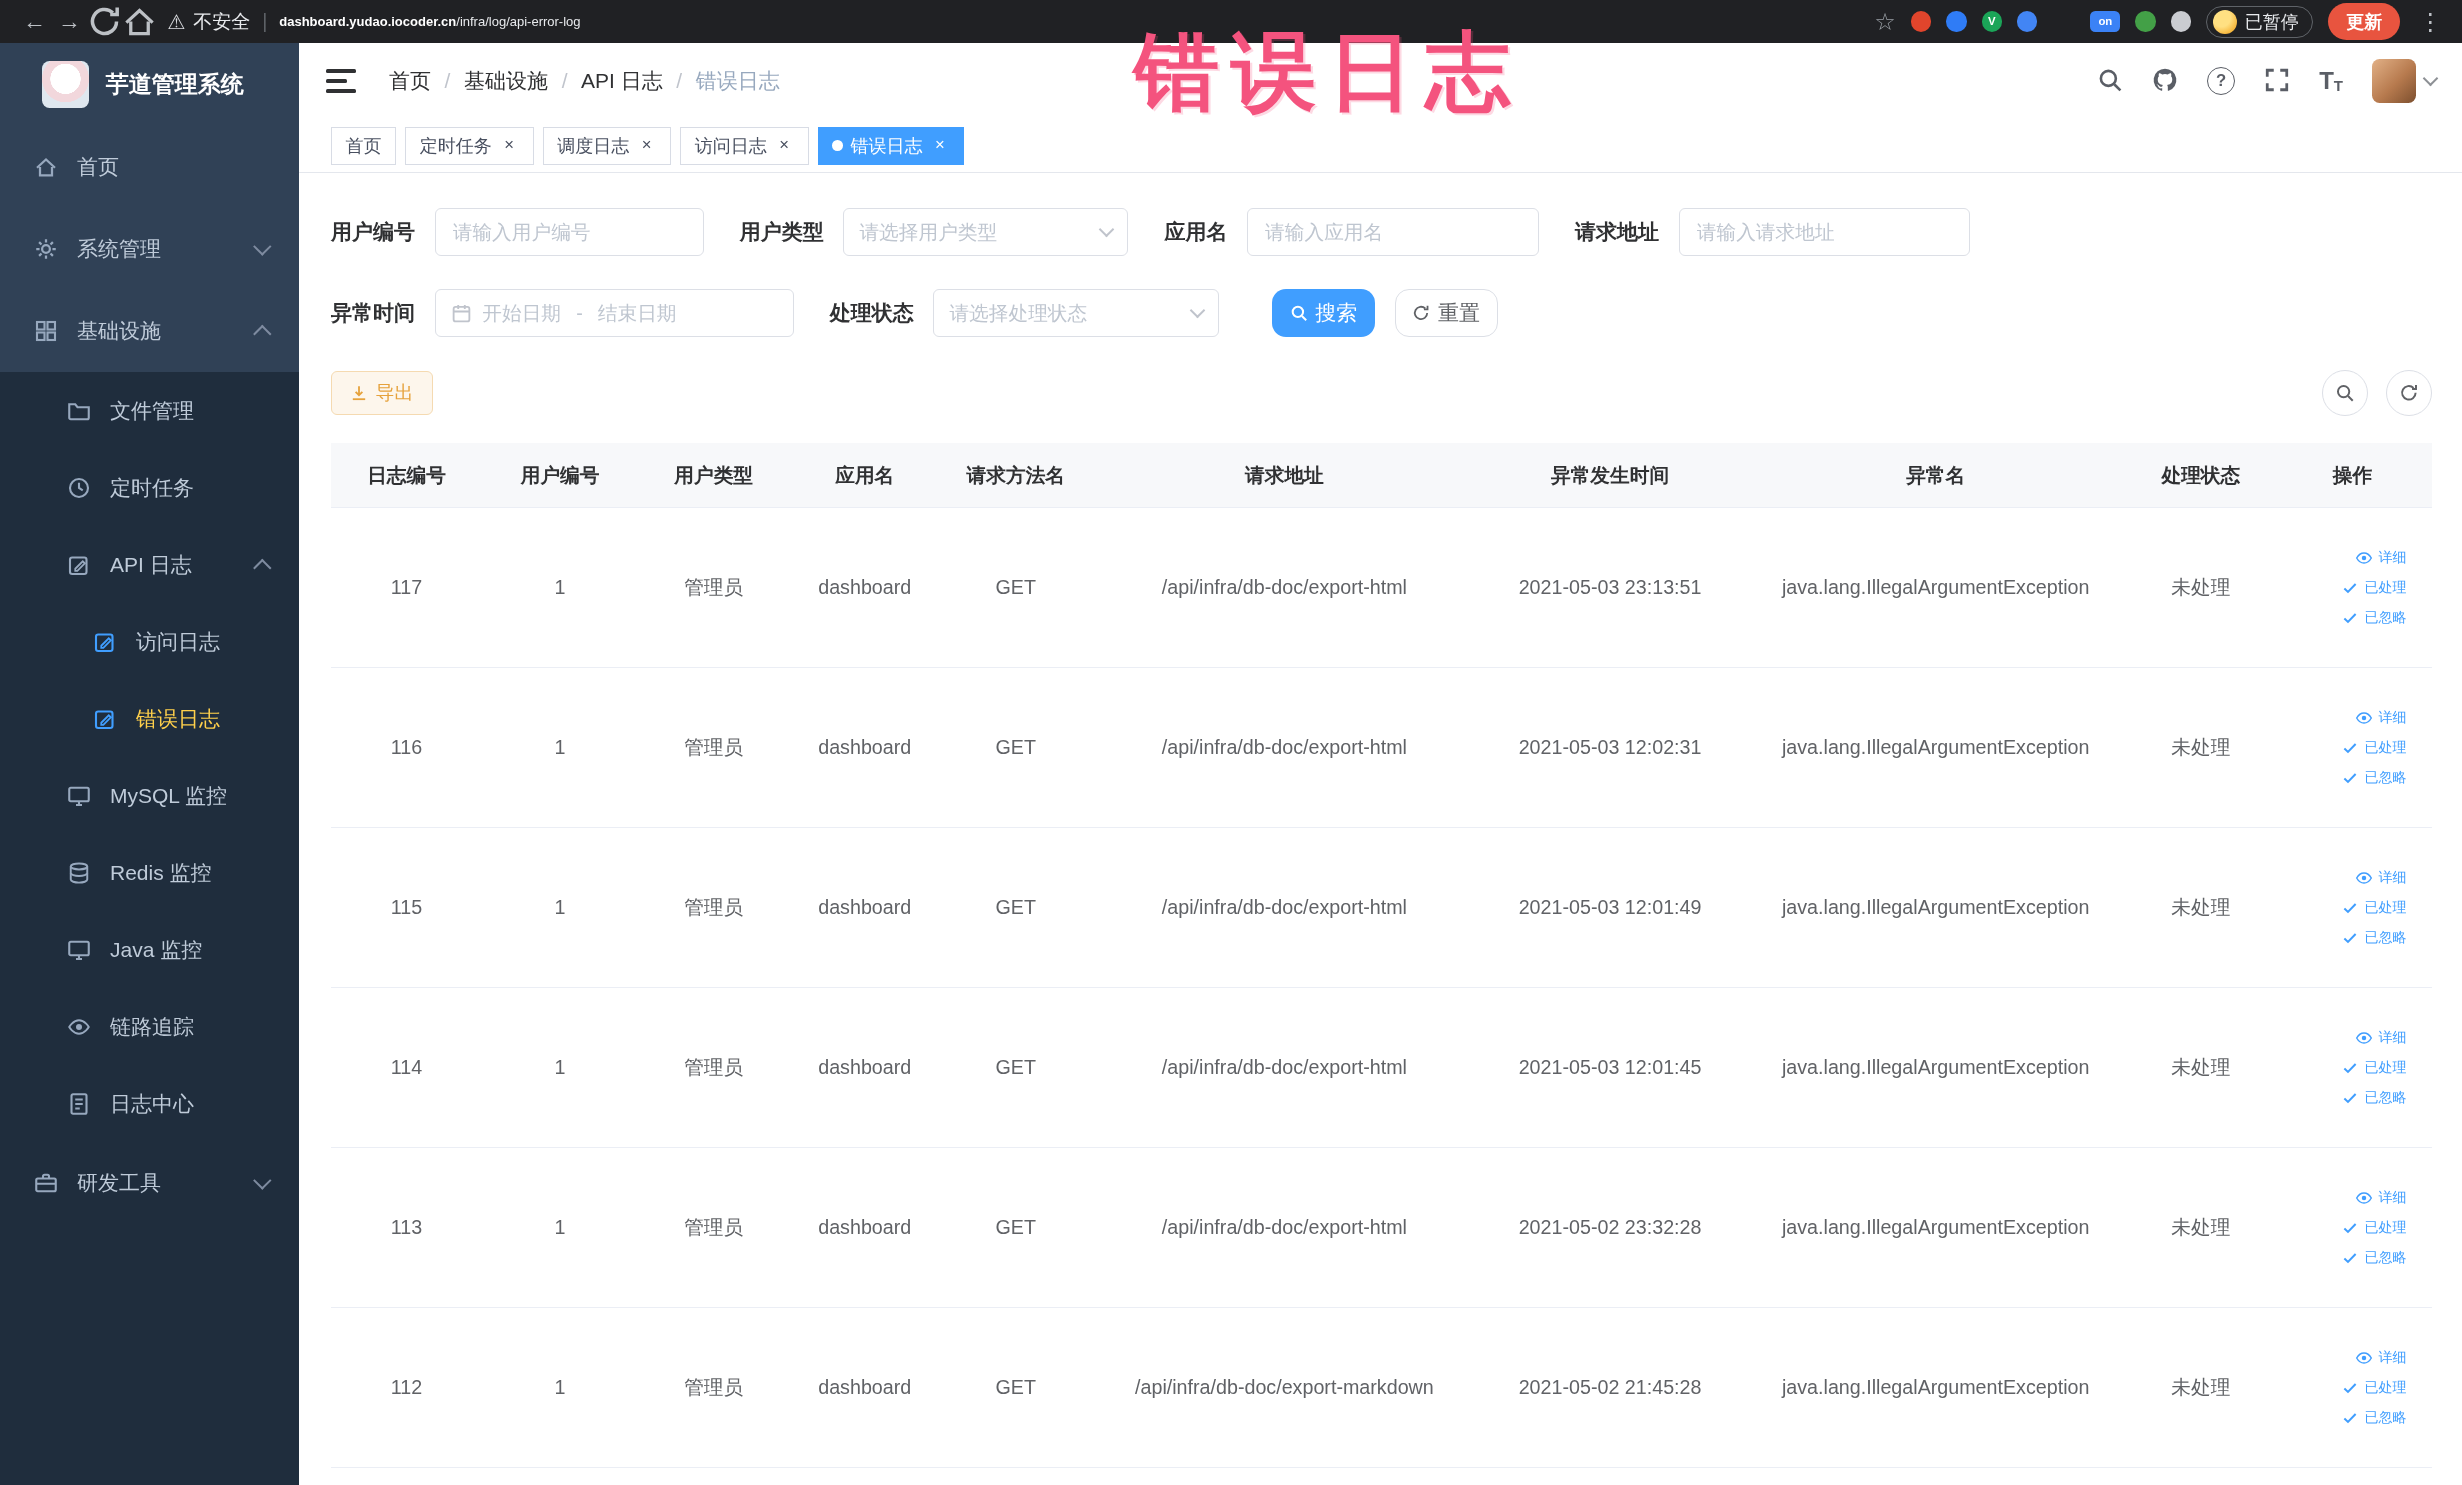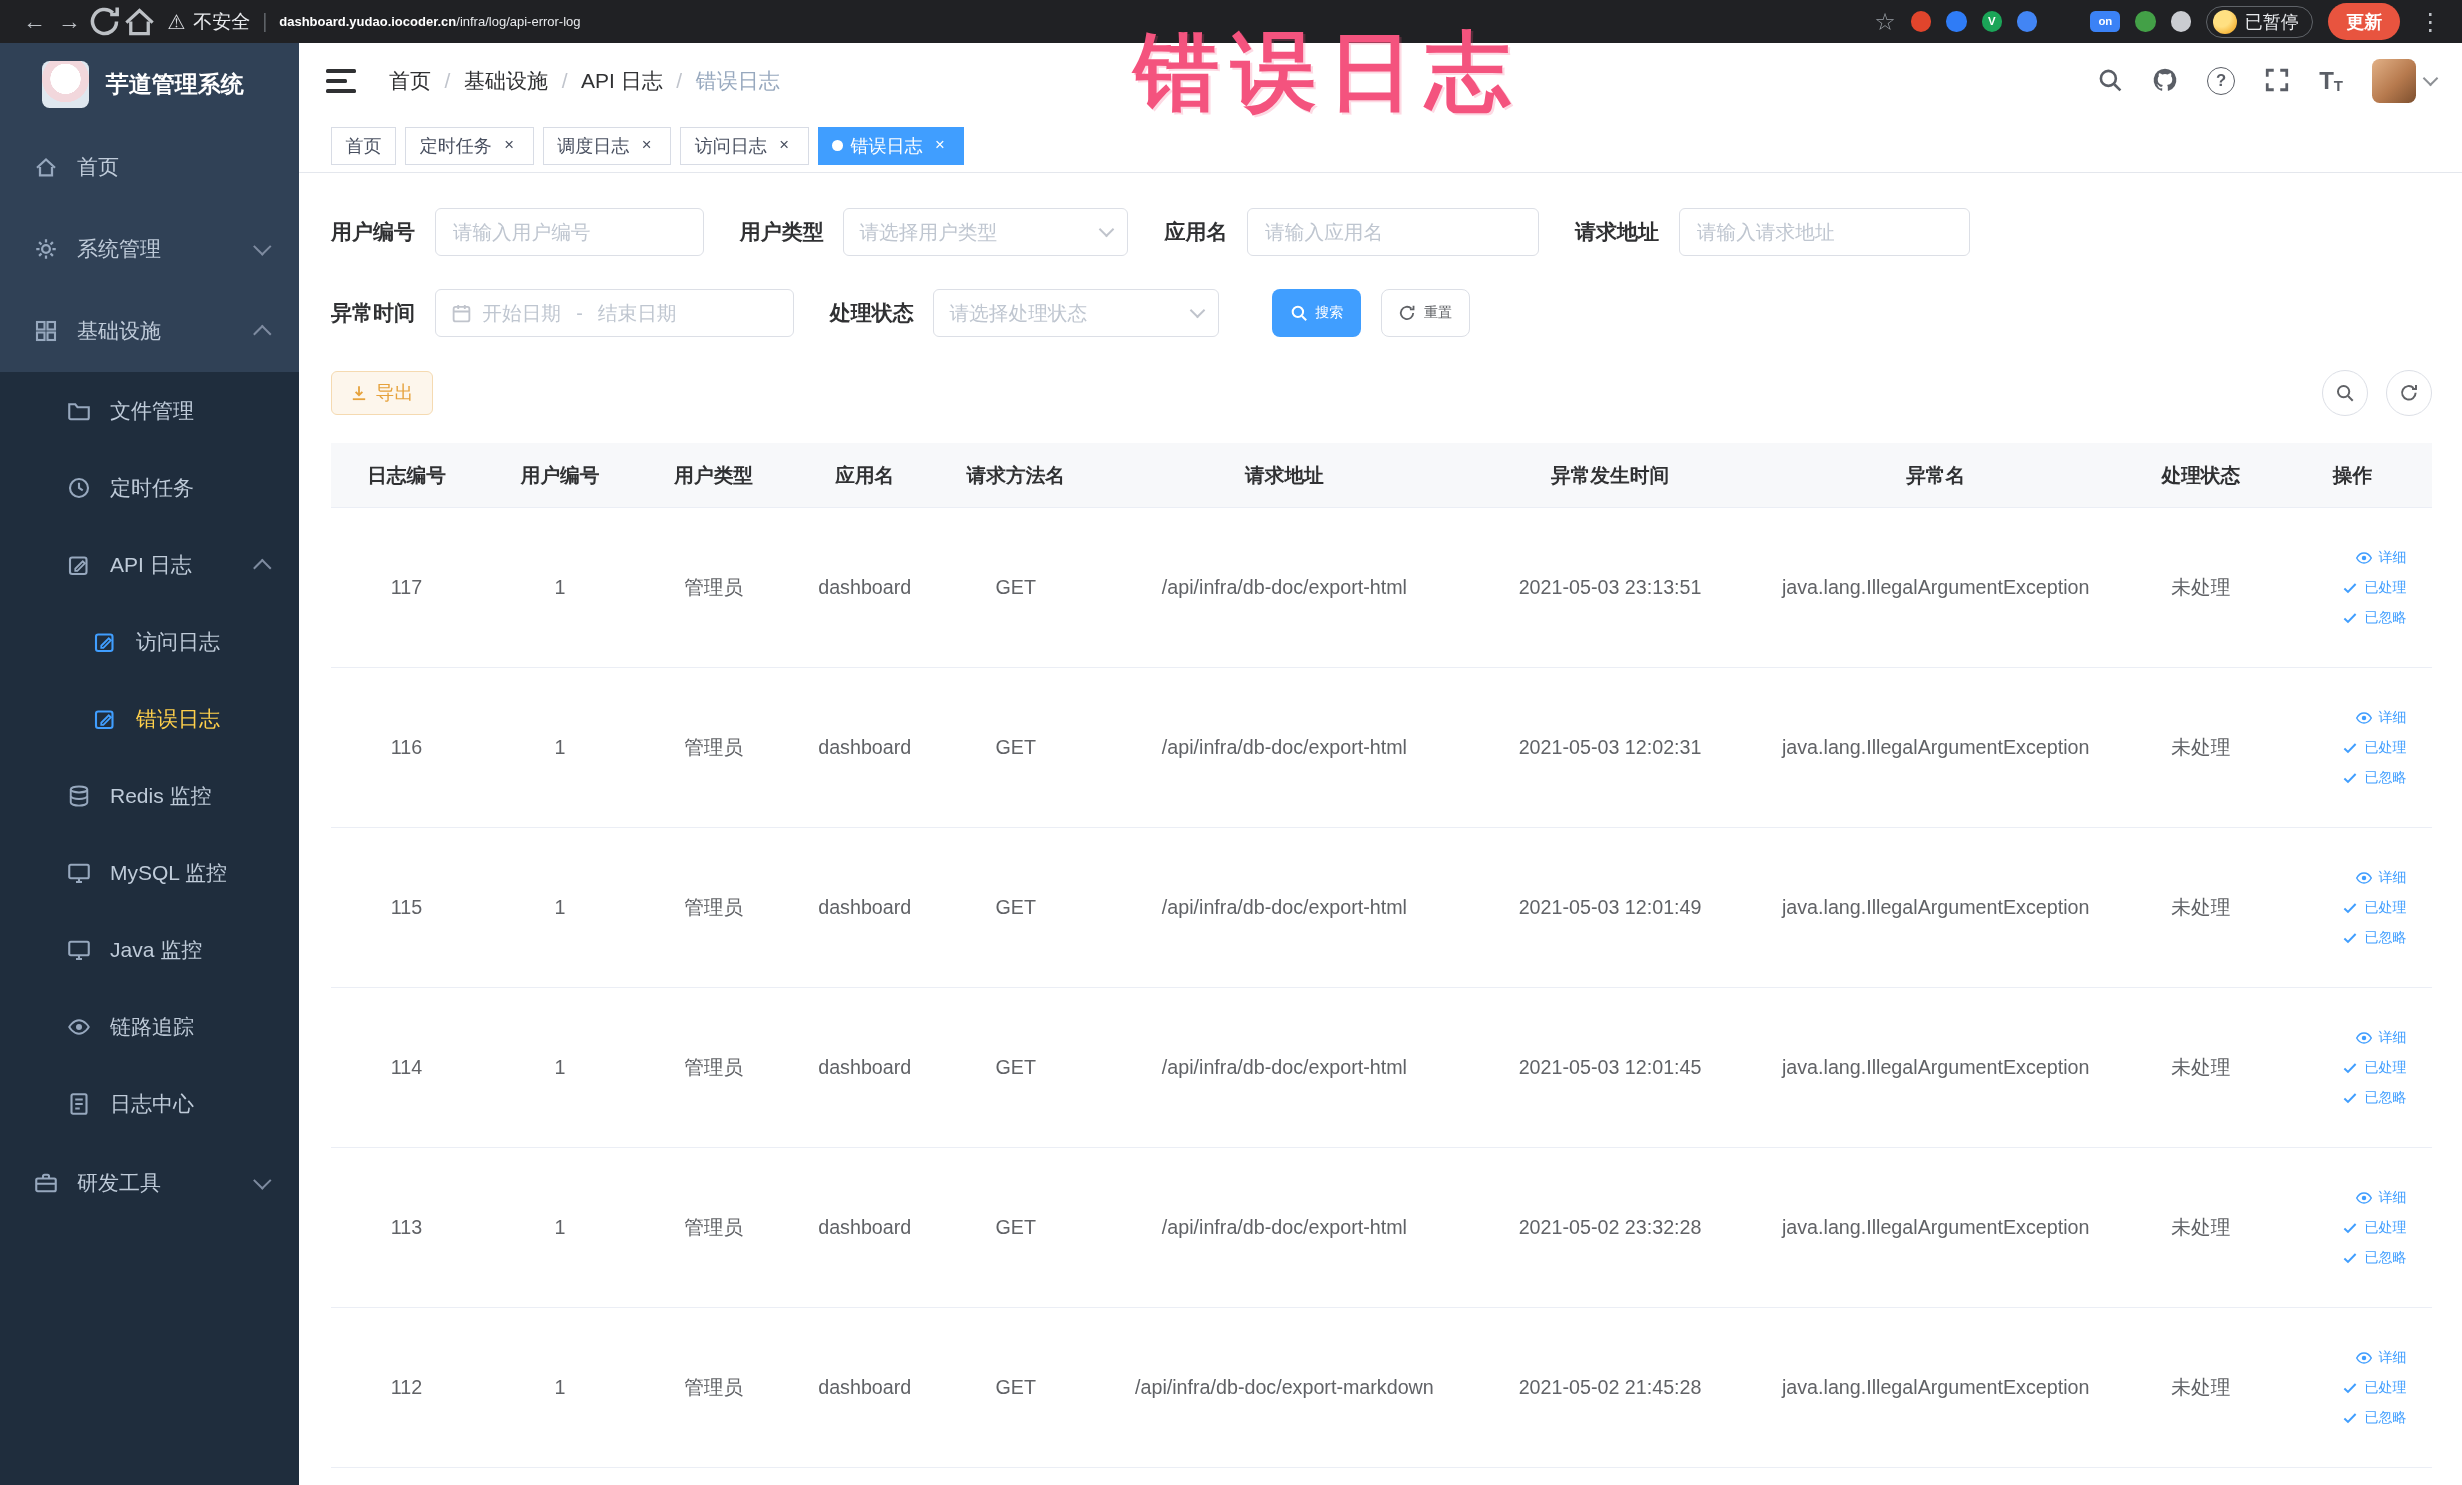"搜索" .btn { border-radius: 8px -> 14px; font-size: 14px -> 21px }
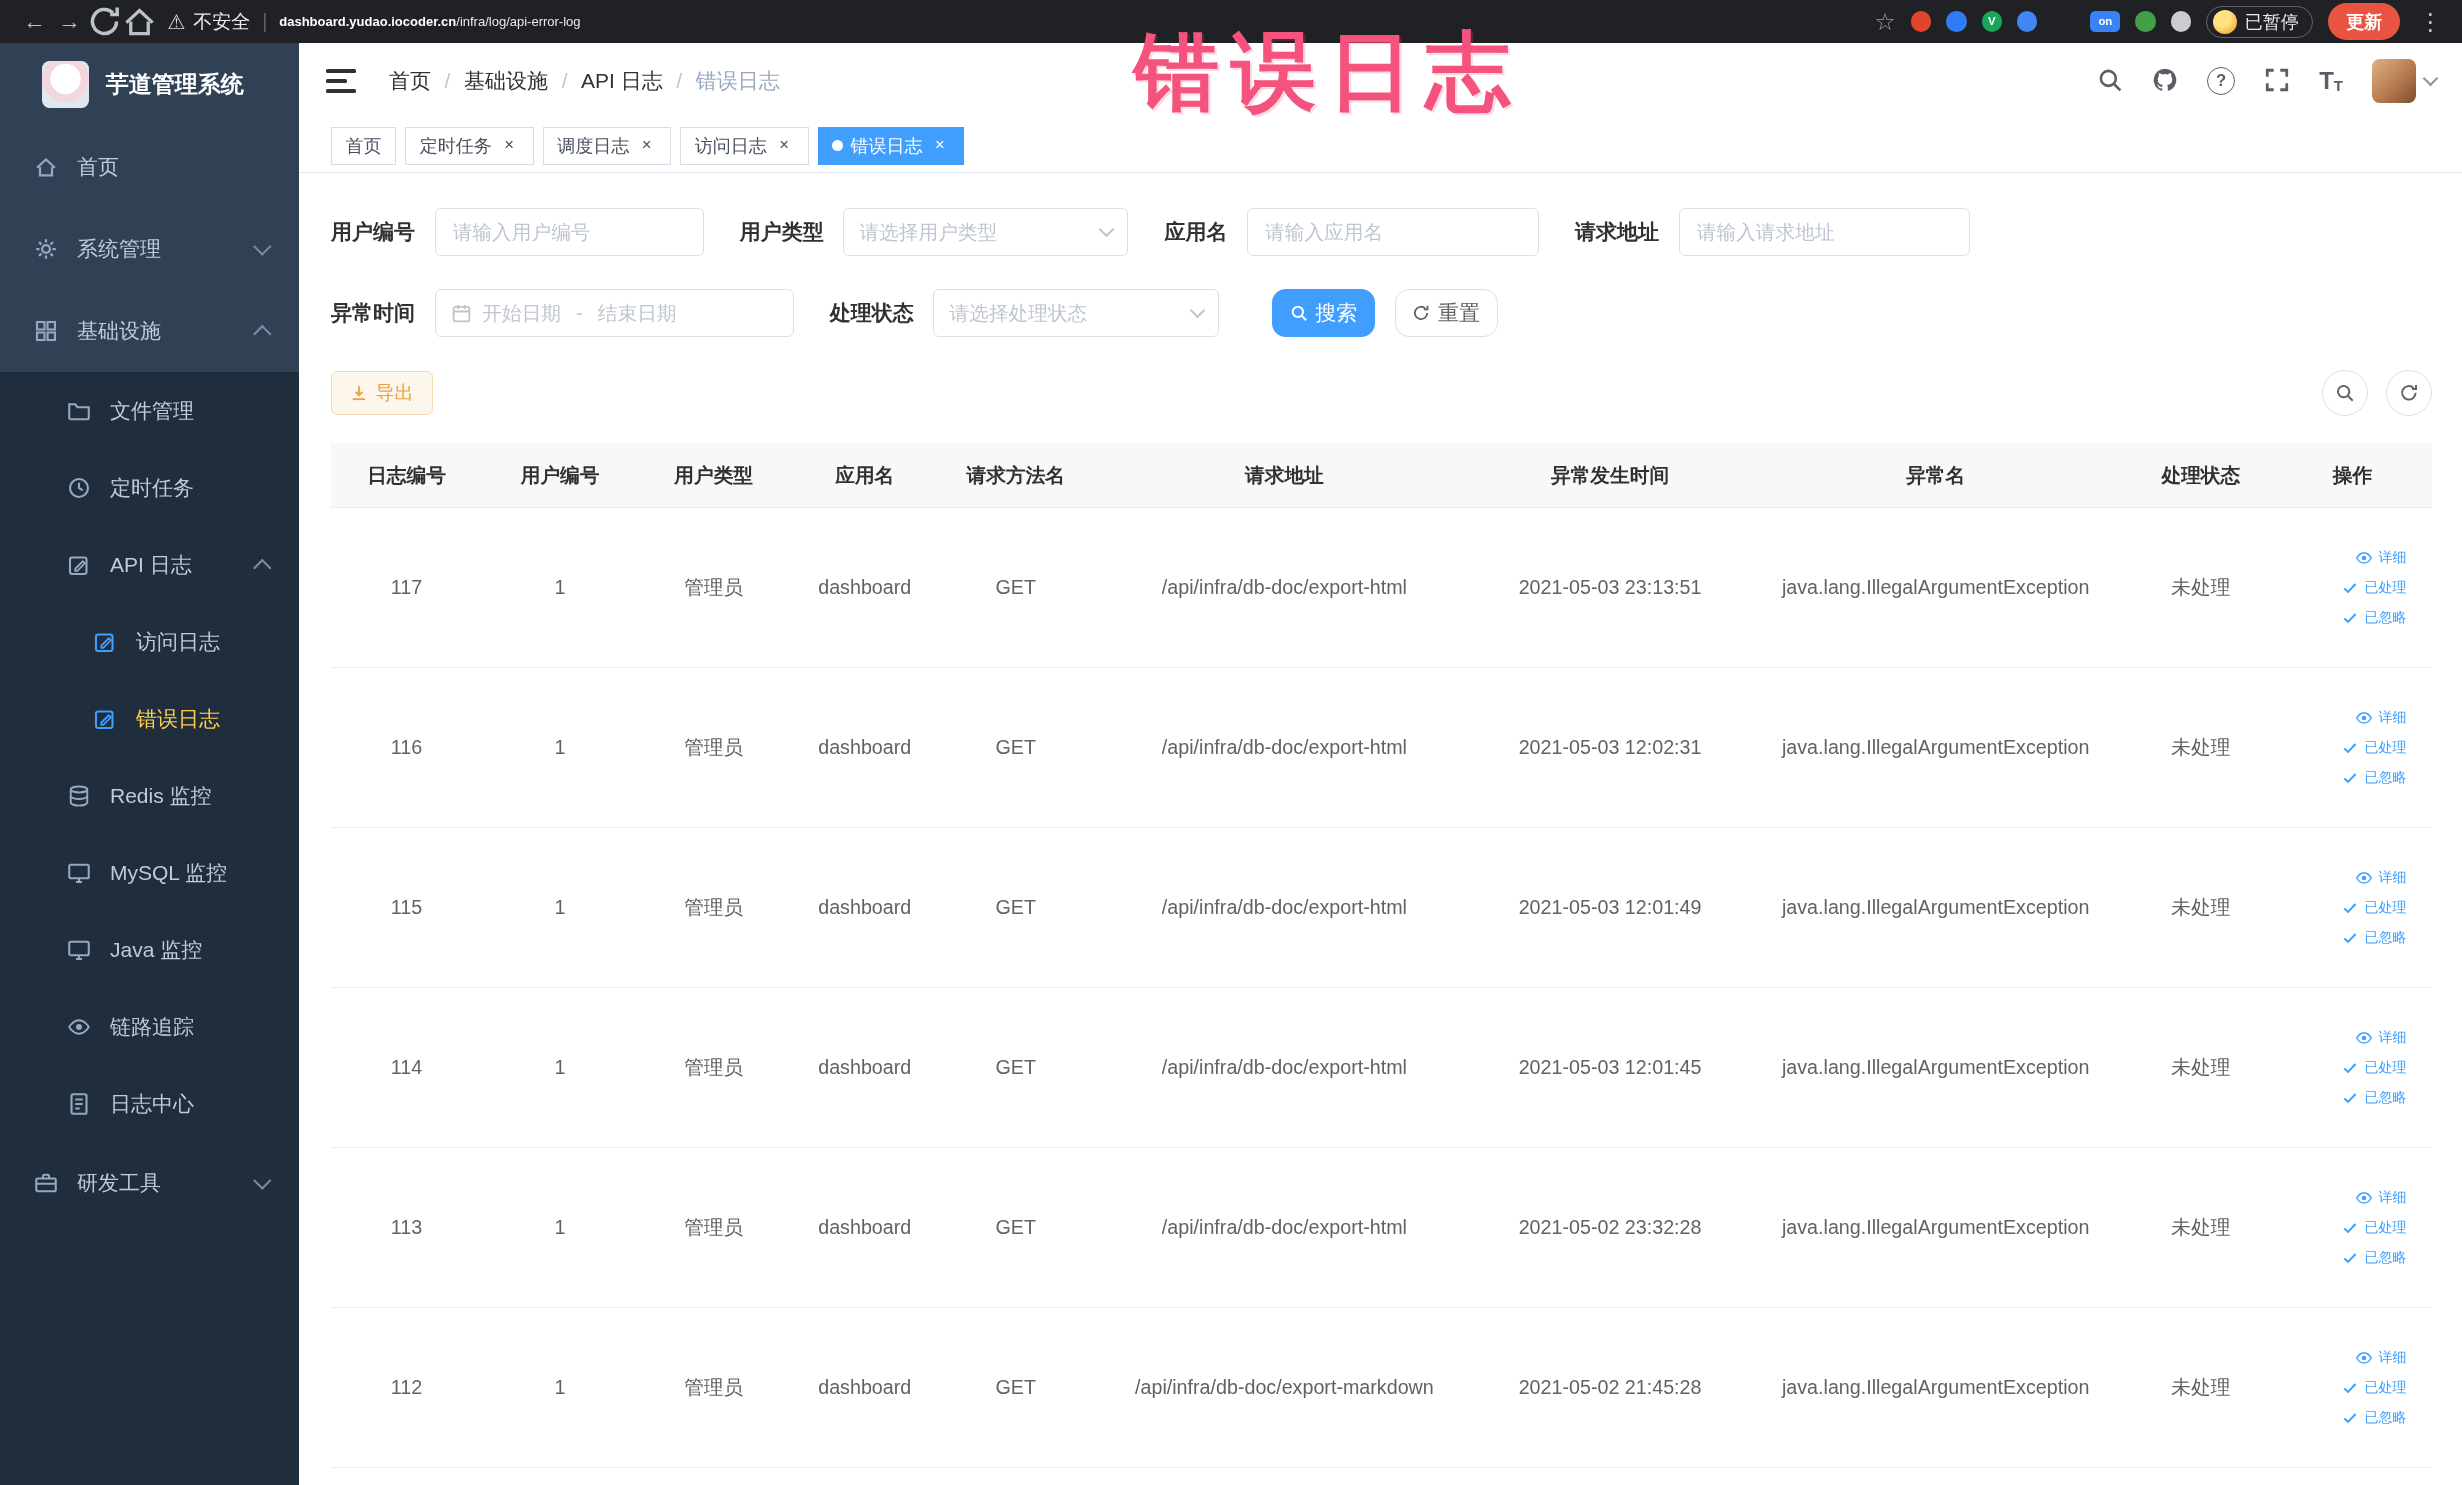"Redis 监控" div.smi { order: before "MySQL 监控" -> after "MySQL 监控" }
